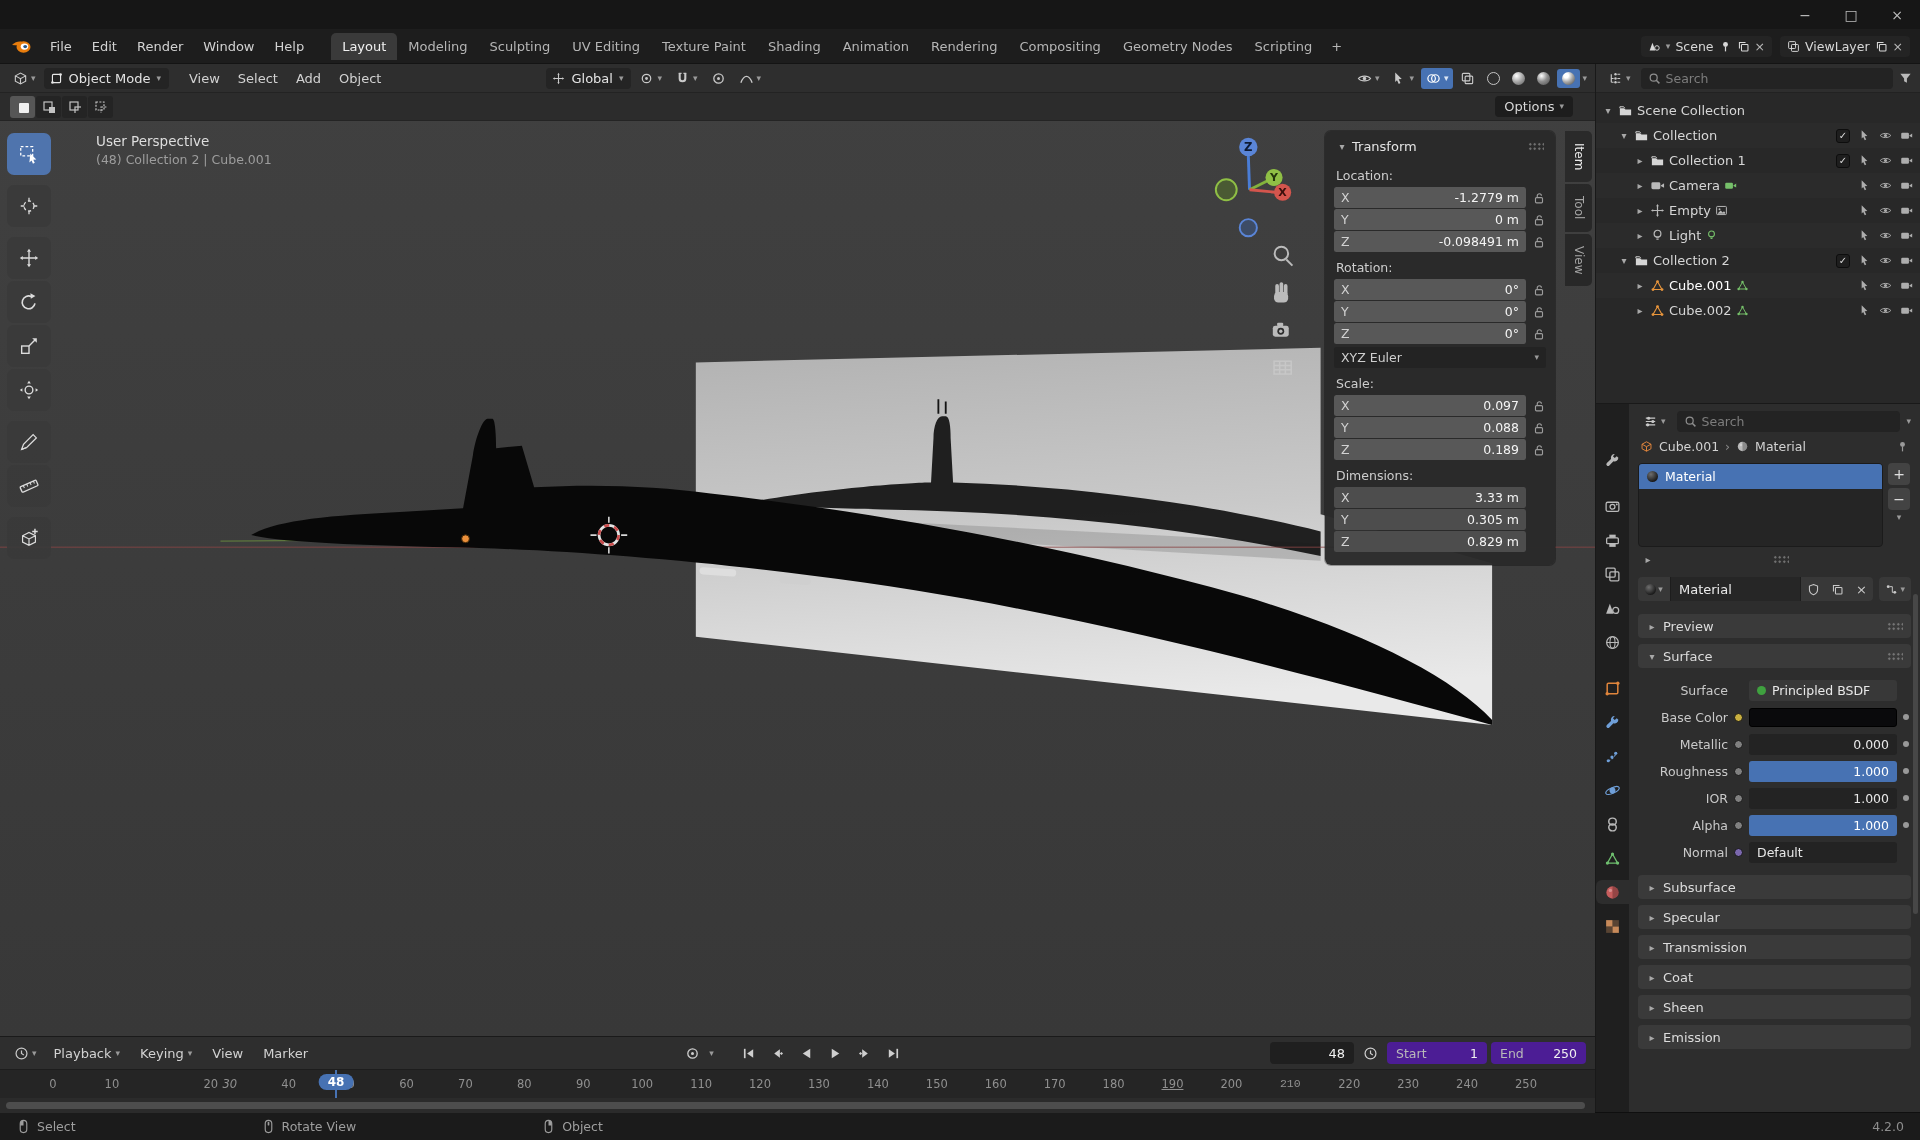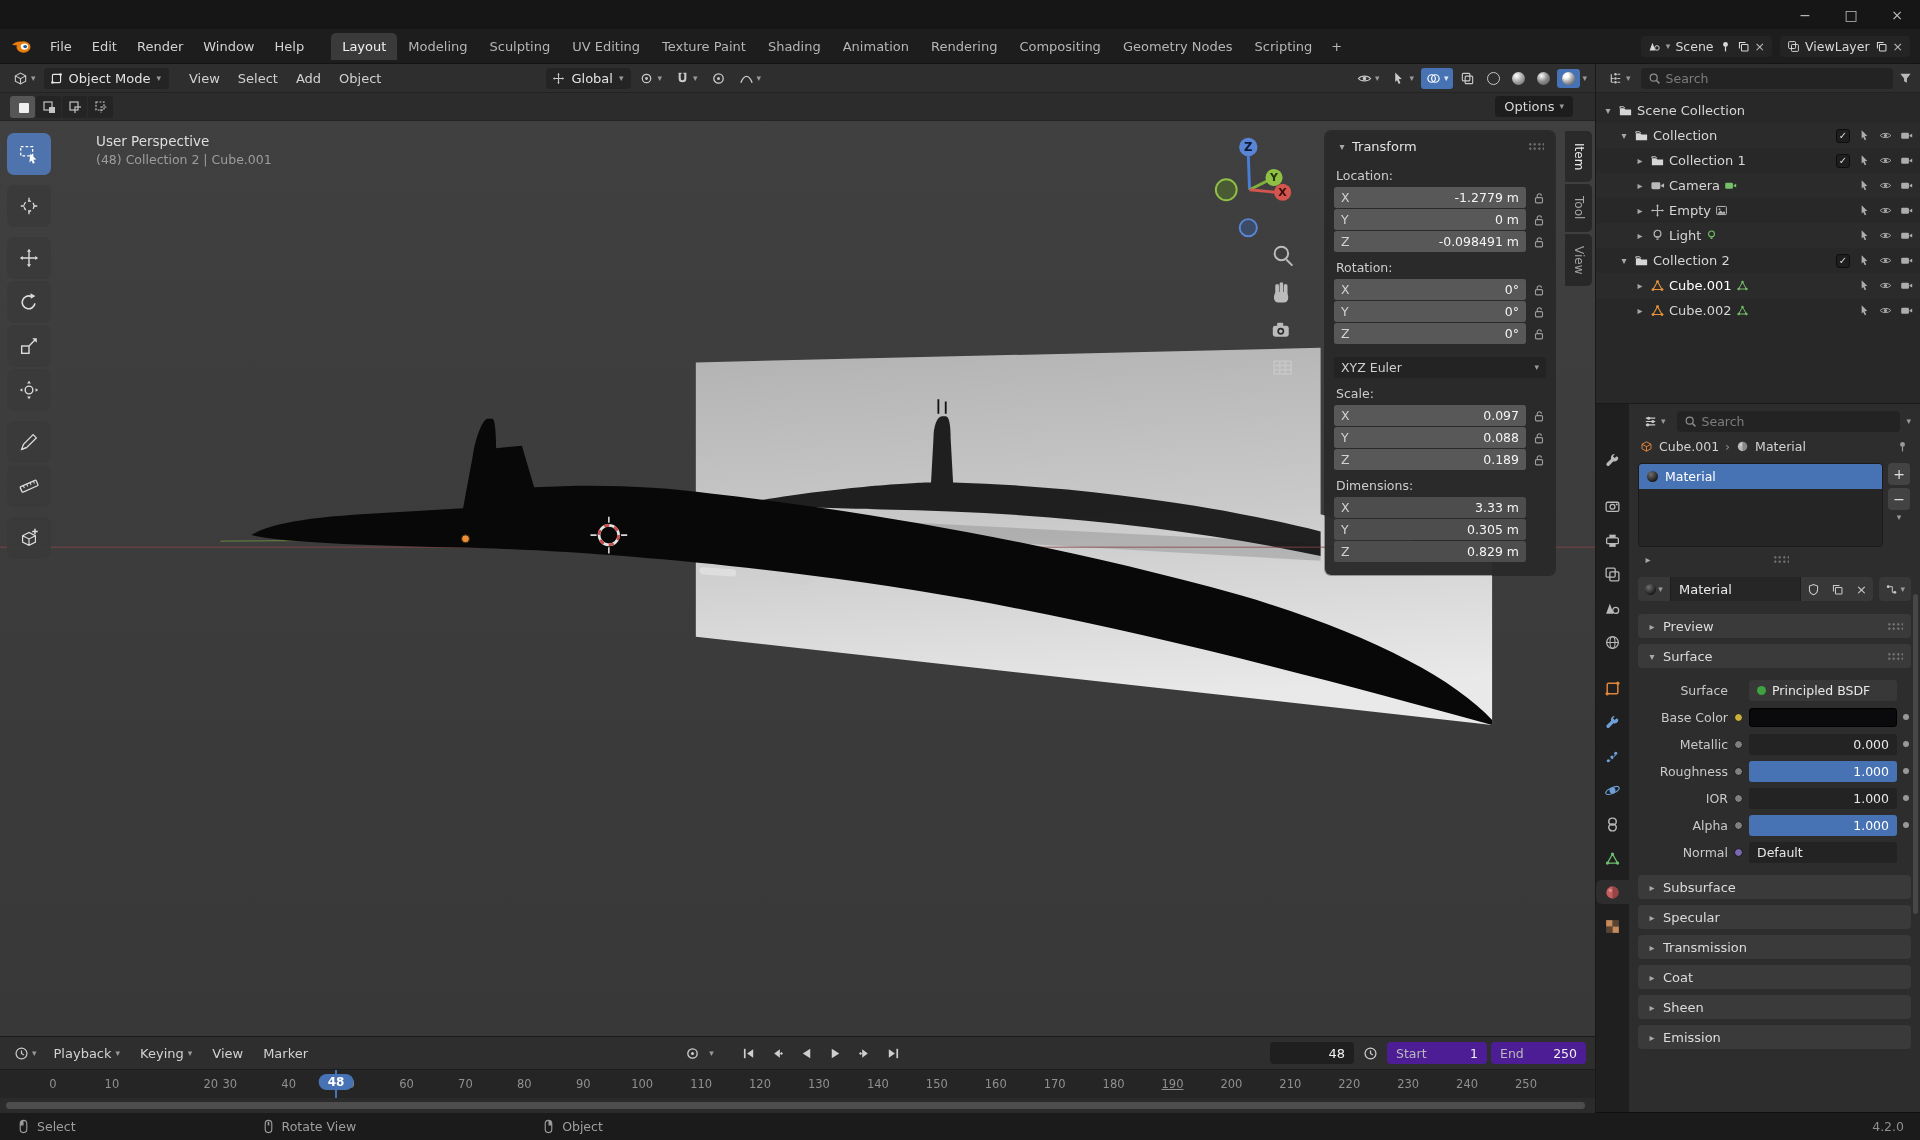"XYZ Euler" div.np-row { margin-top: 13px -> 3px }
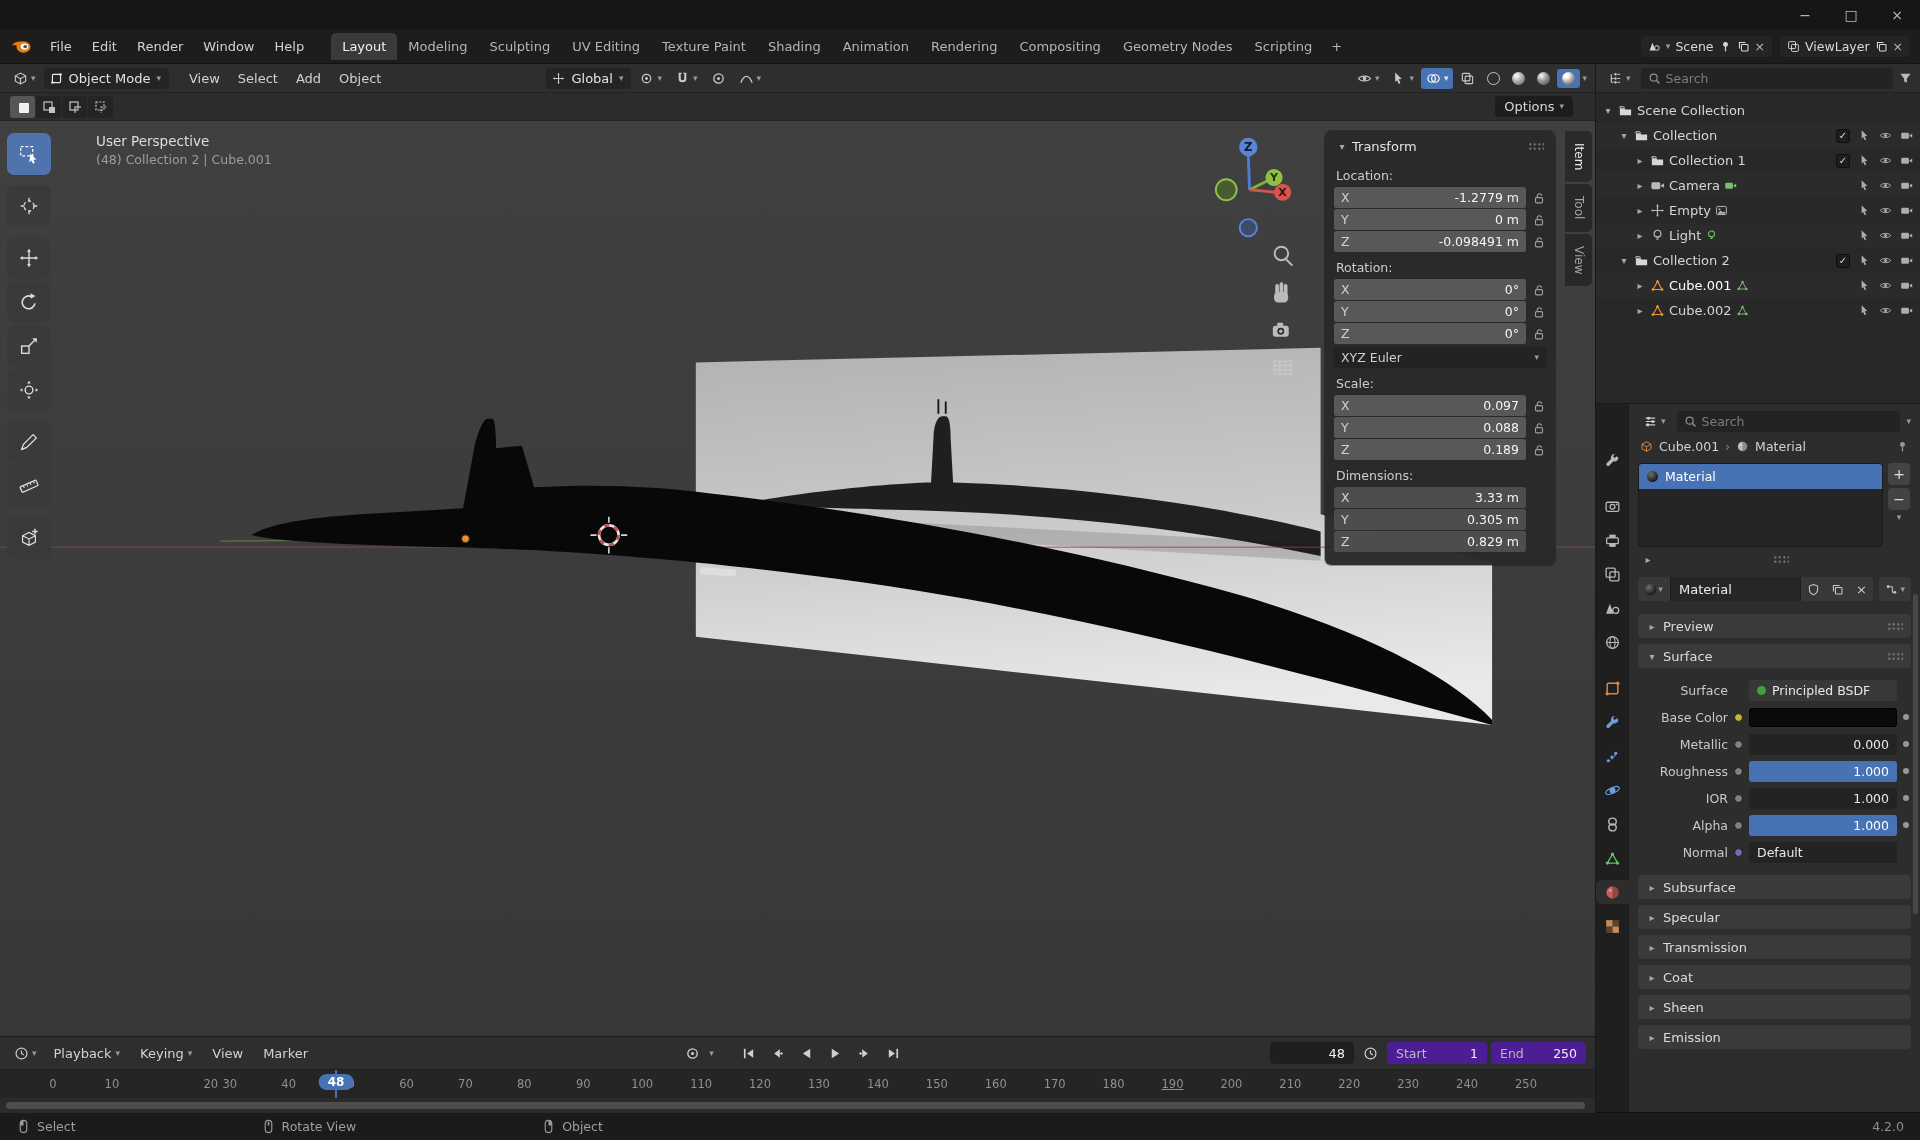"30" span.tick { font-style: none -> italic }
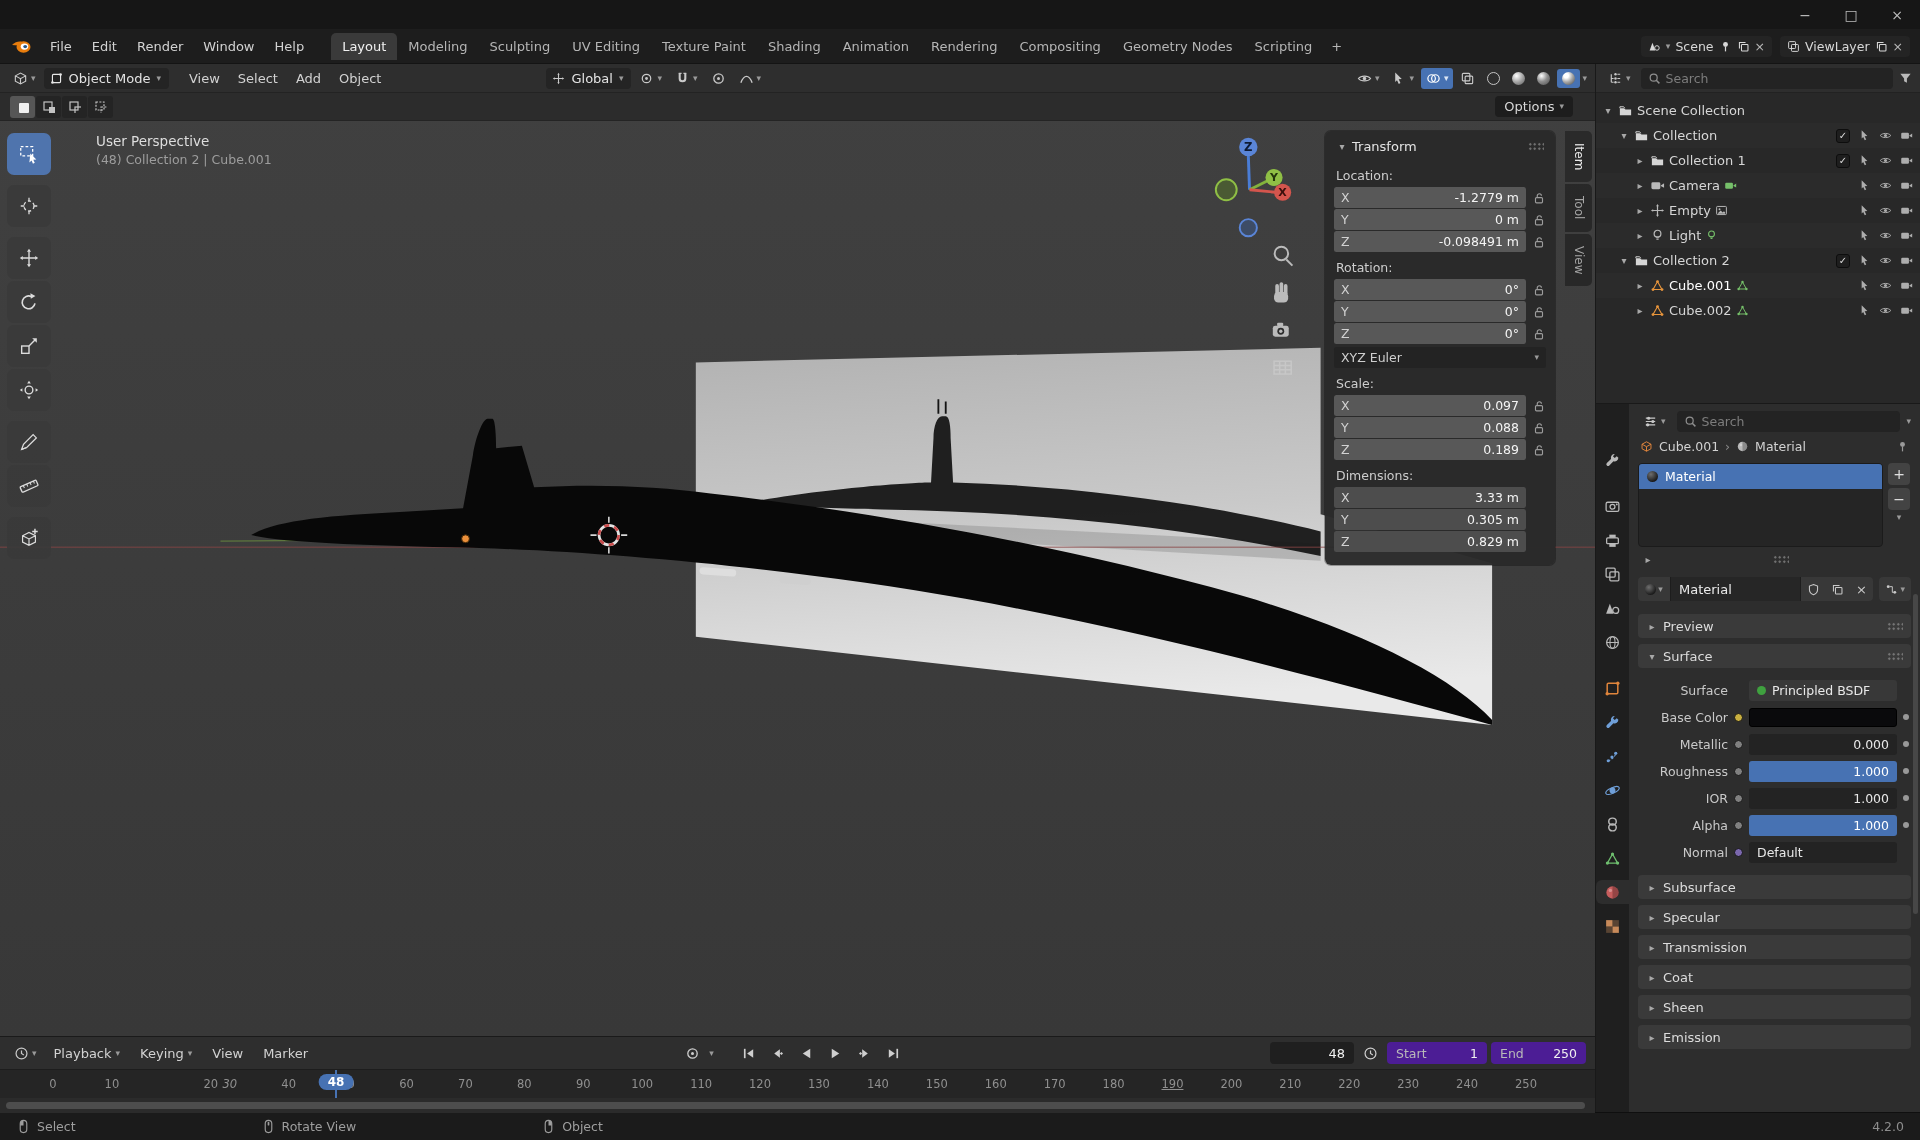"210" span.tick { font-family: none -> Liberation Mono, monospace }
